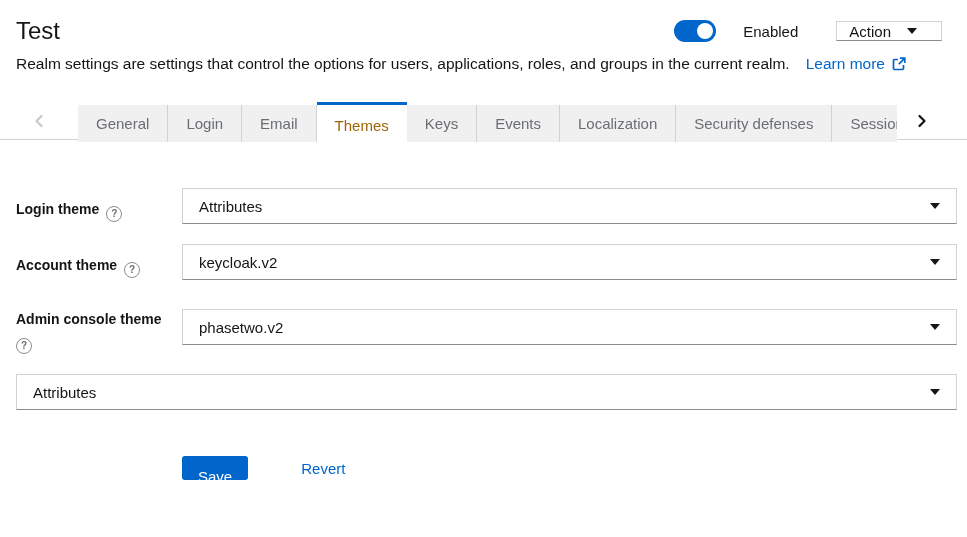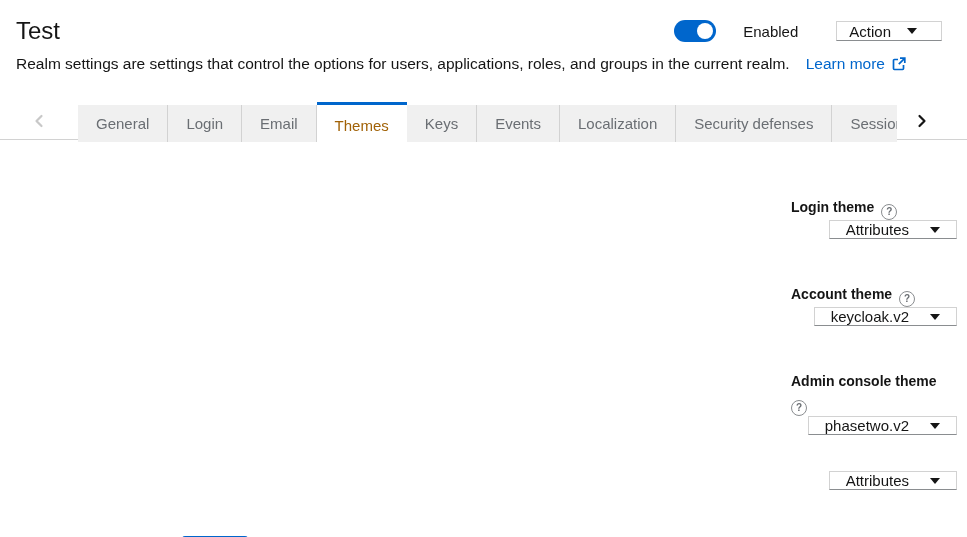"Login theme ?" .form-row { align-items: flex-end -> center; flex-direction: column -> none; margin-bottom: 36px -> 20px }
